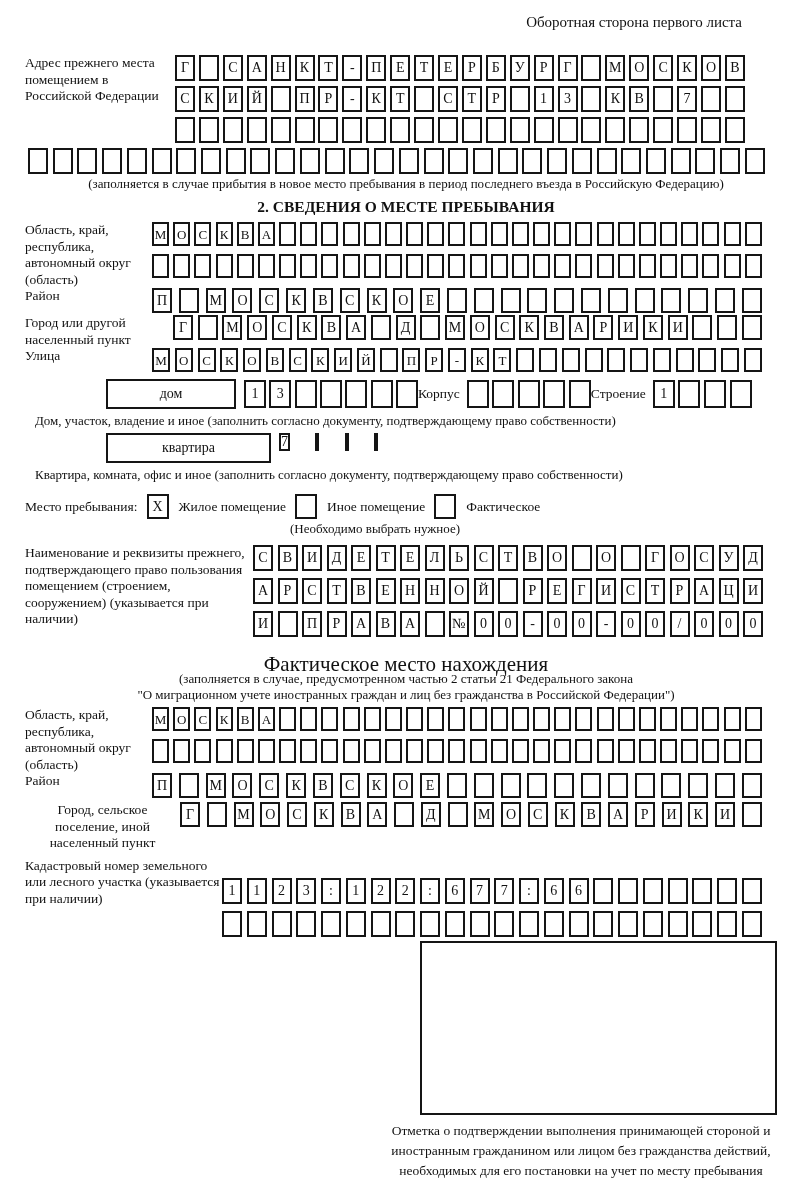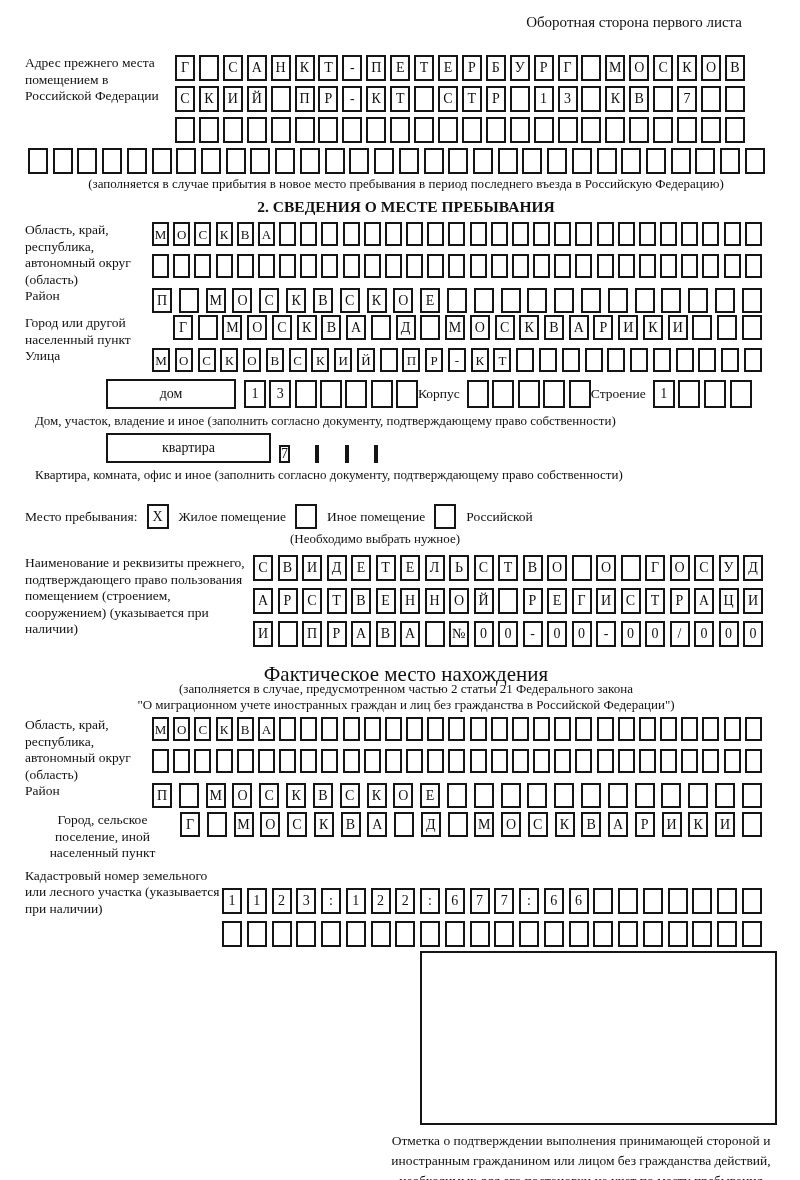"квартира" .apt-row { align-items: flex-end -> flex-start }
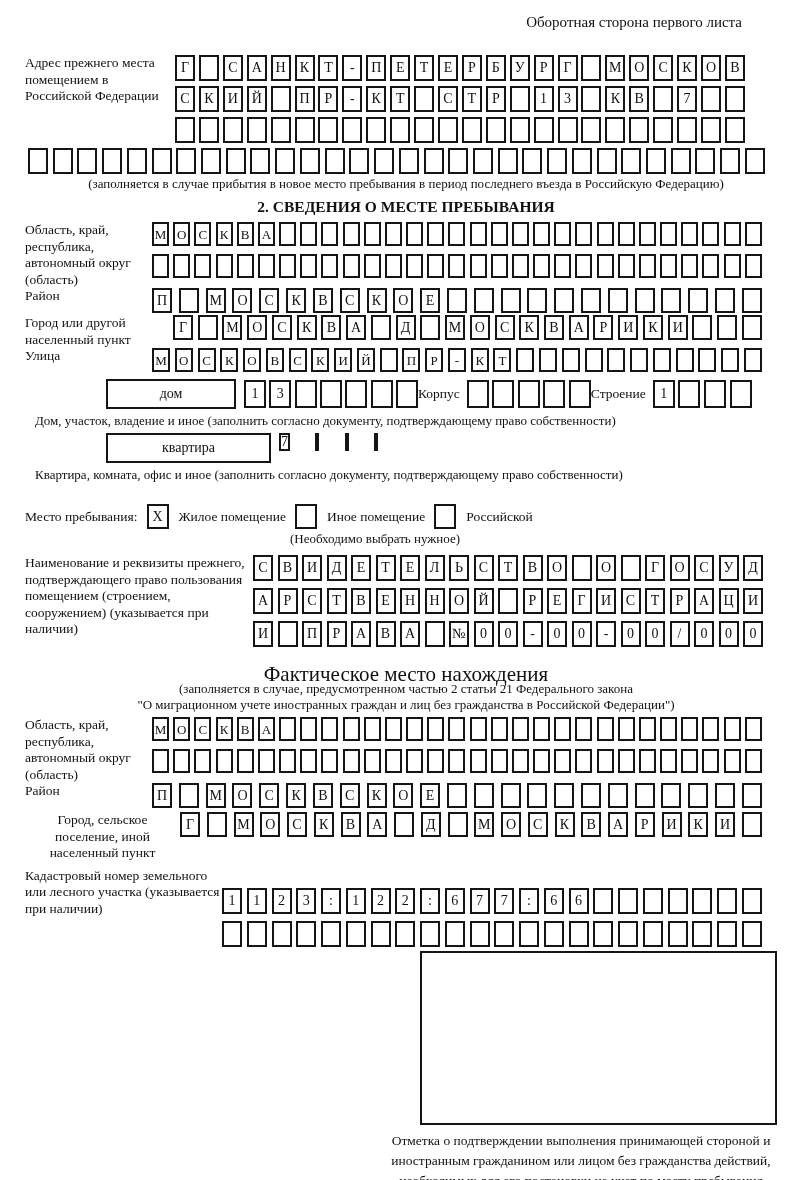"Место пребывания:" .stay-row { margin-top: 21px -> 11px }
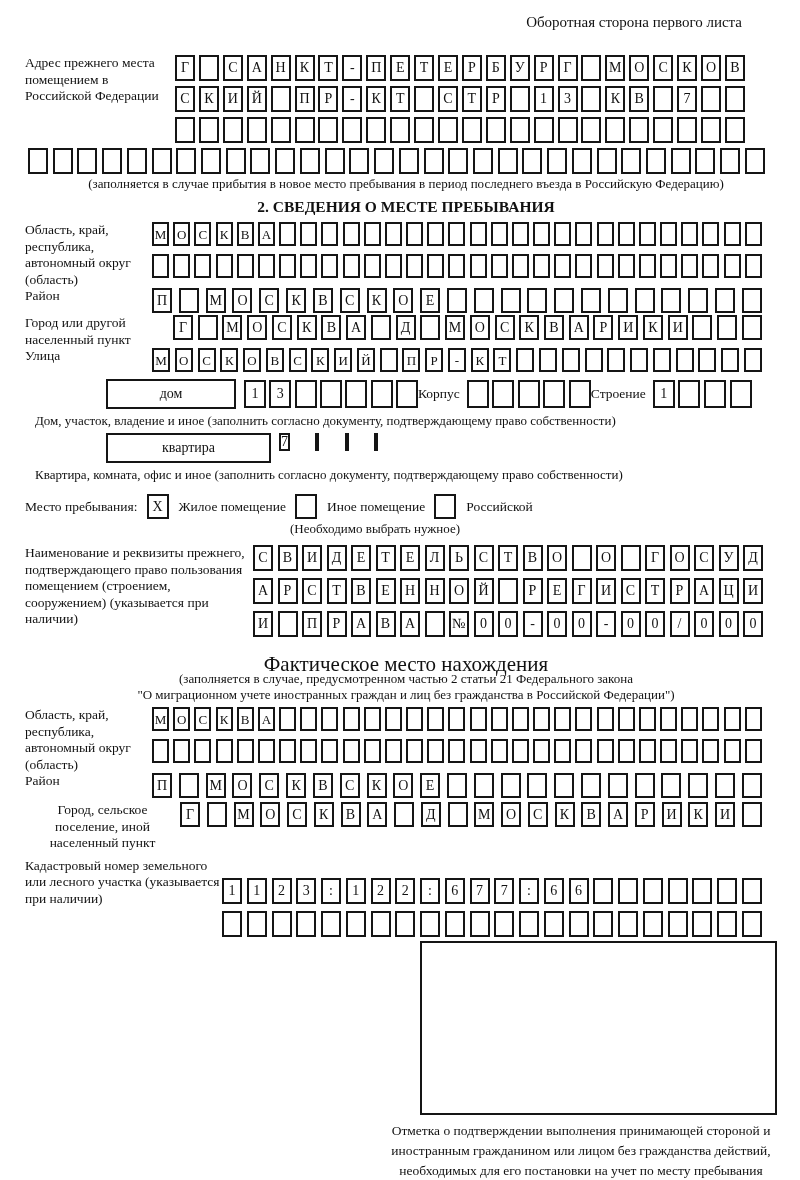"Российской" span.opt { text: Российской -> Фактическое }
